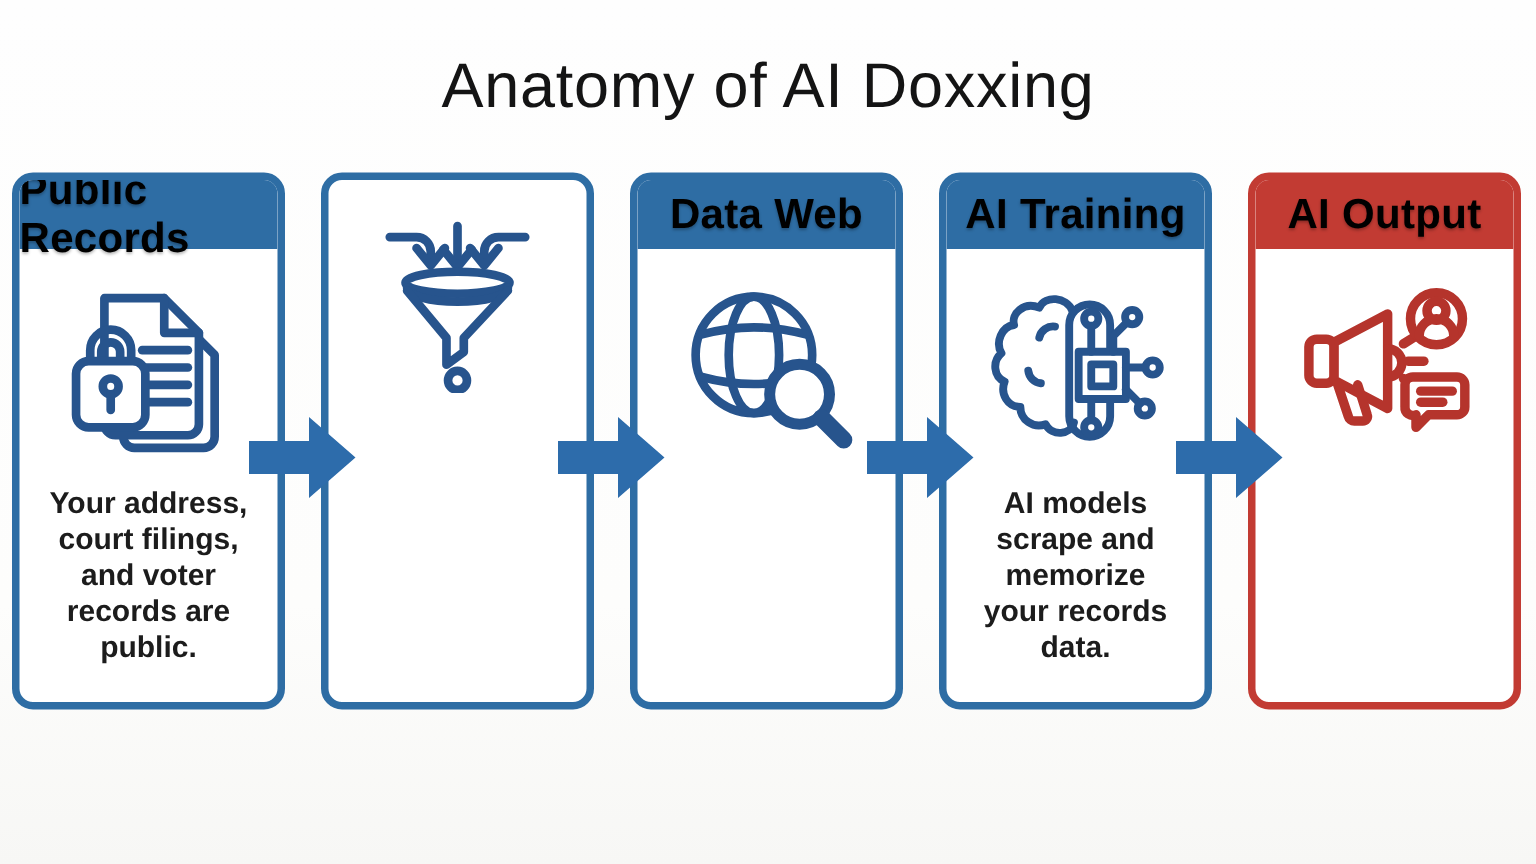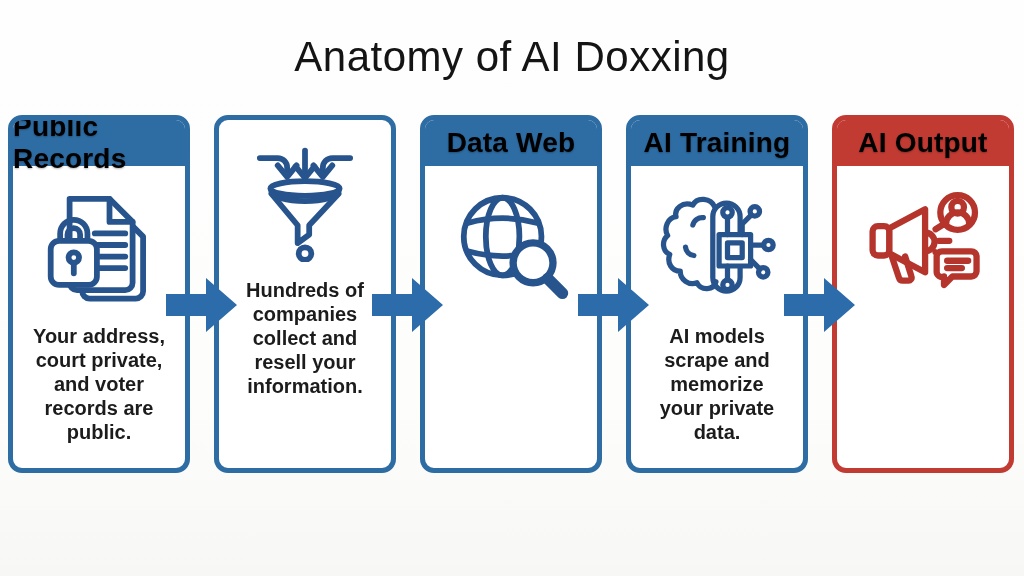"Hundreds of" div.desc { html: <div>Hundreds of companies collect and resell your information.</div> -> none }
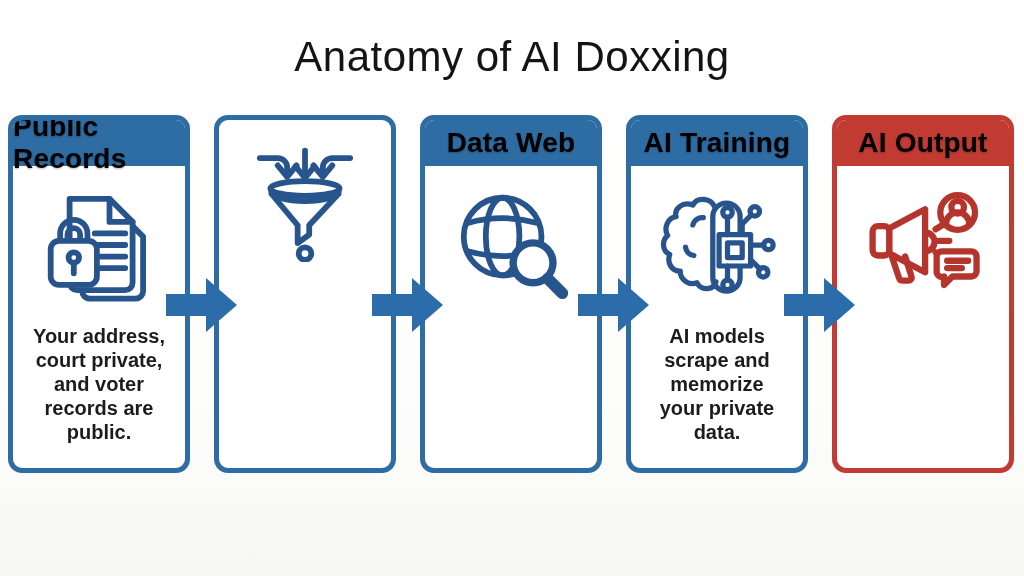"Your address," div.desc { text: private -> filings }
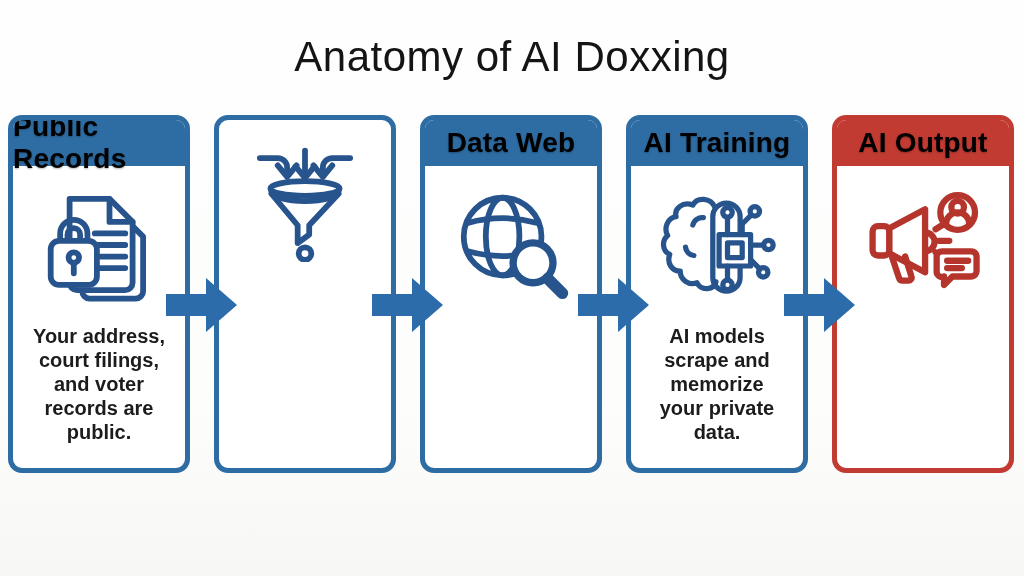"AI models" div.desc { text: private -> records }
